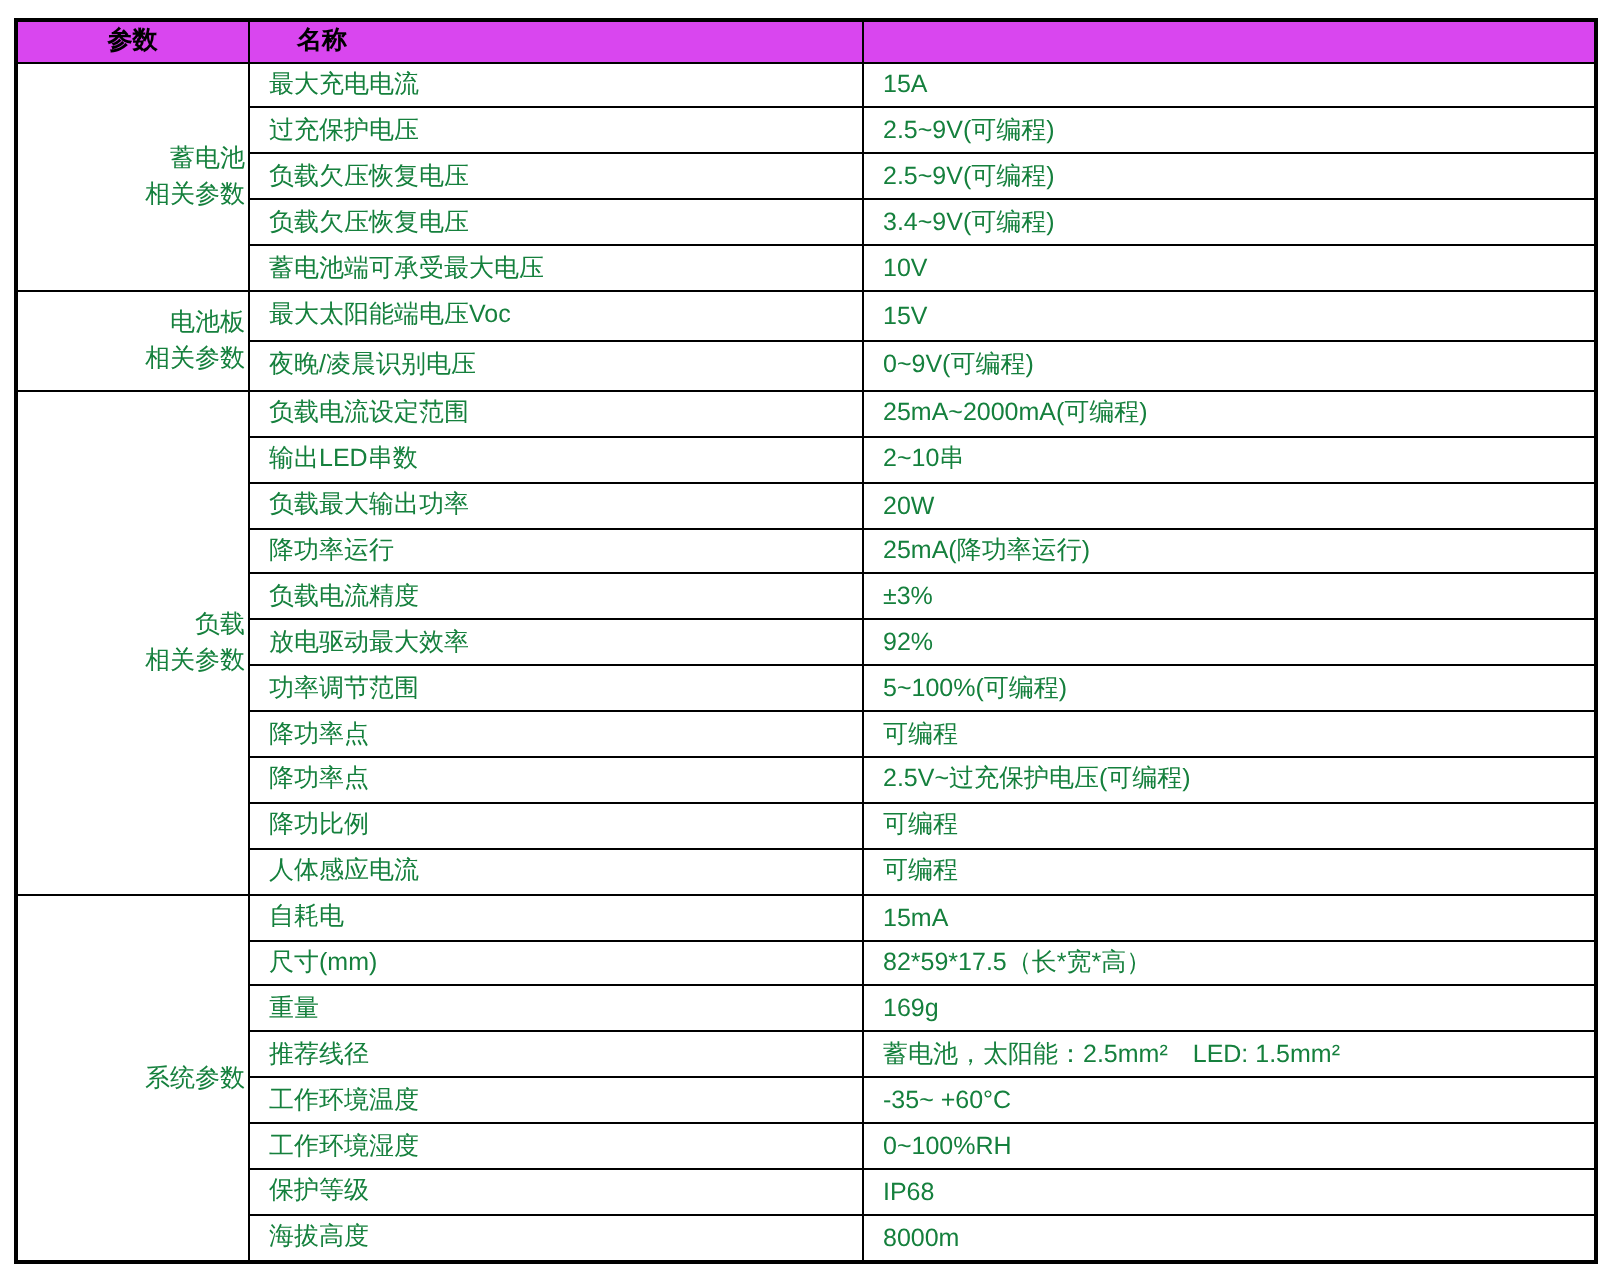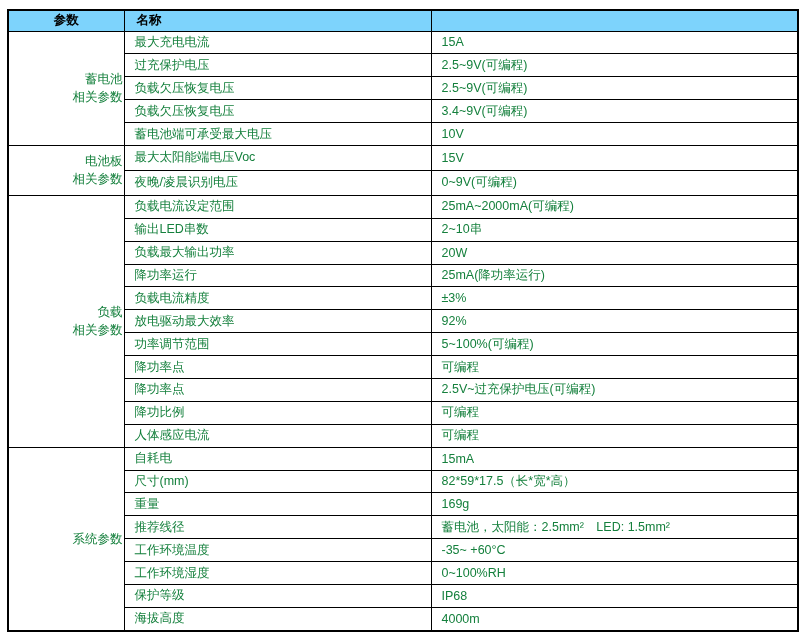"参数" .spec-table thead th { background: #7dd3fc -> #d946ef }
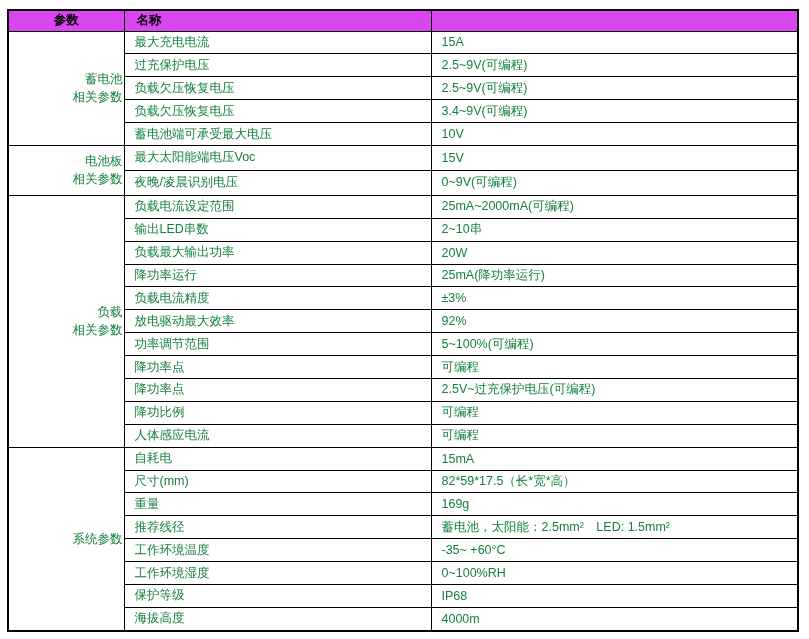"名称" th.th-name { padding-left: 12px -> 24px }
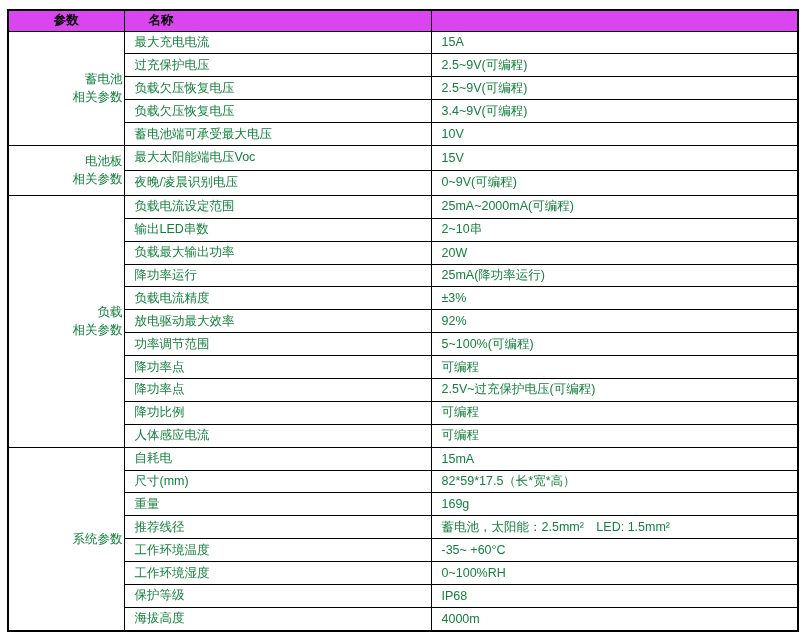"4000m" td.cell-value { text: 4000m -> 8000m }
